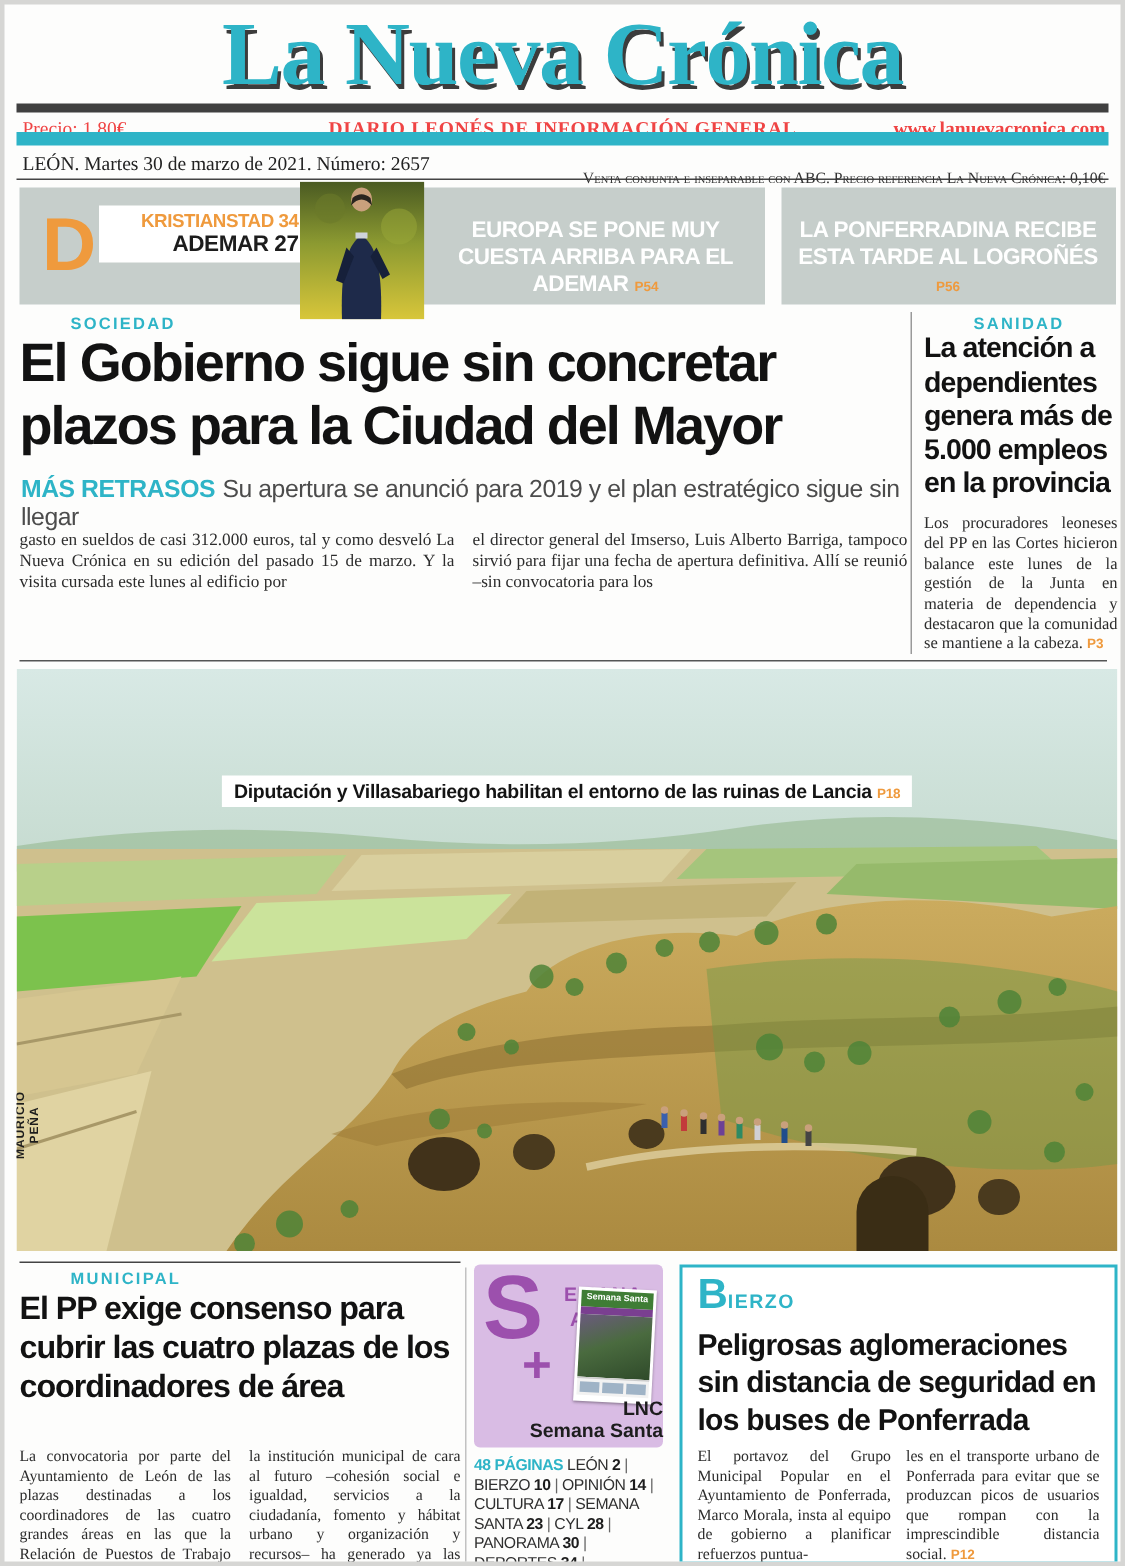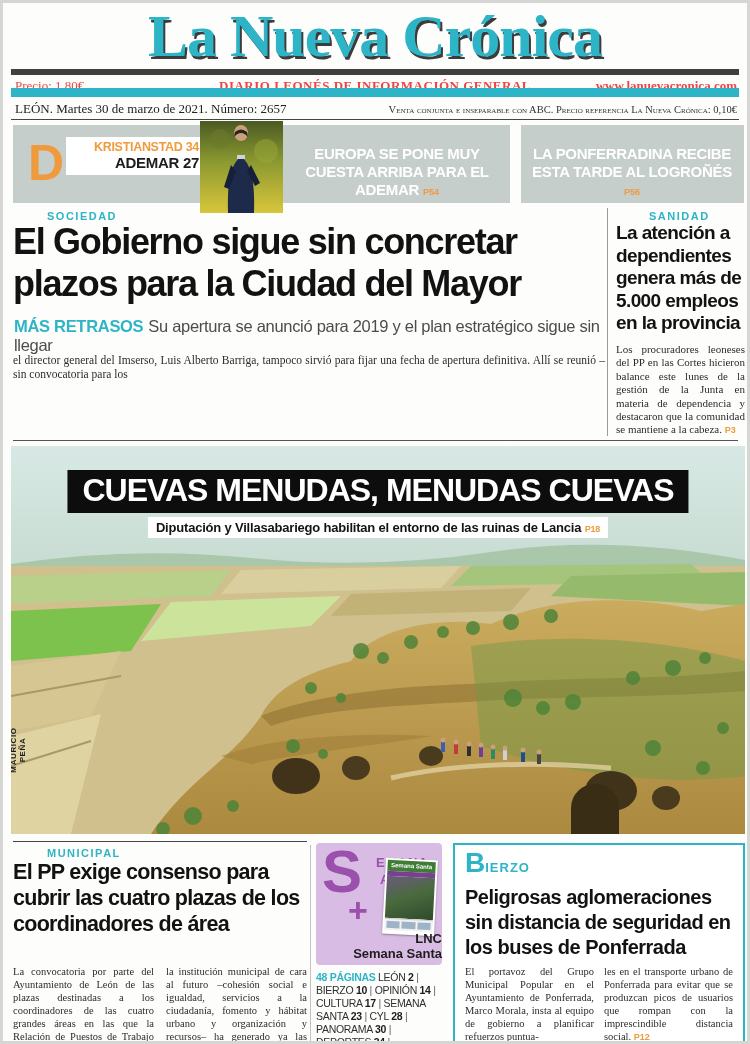"Venta conjunta e inseparable con" .edition-row .sale { top: 5px -> 15px }
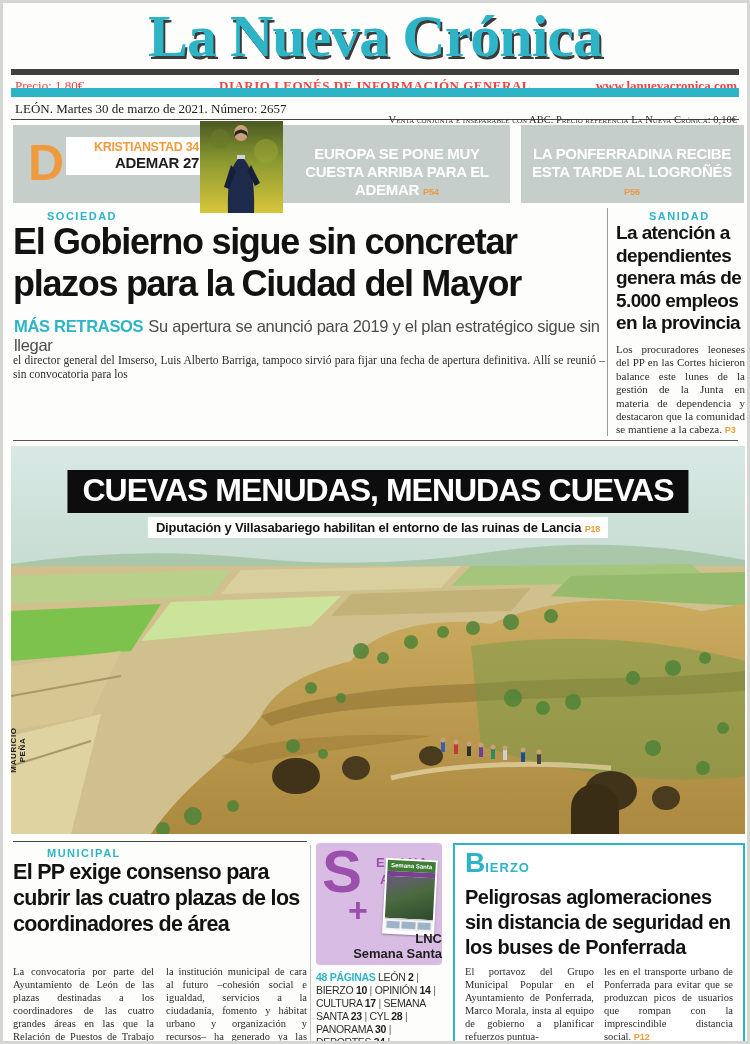"gasto en sueldos de casi" div.body-col { html: none -> <div>gasto en sueldos de casi 312.000 euros, tal y como desveló La Nueva Crónica en su edición del pasado 15 de marzo. Y la visita cursada este lunes al edificio por</div> }
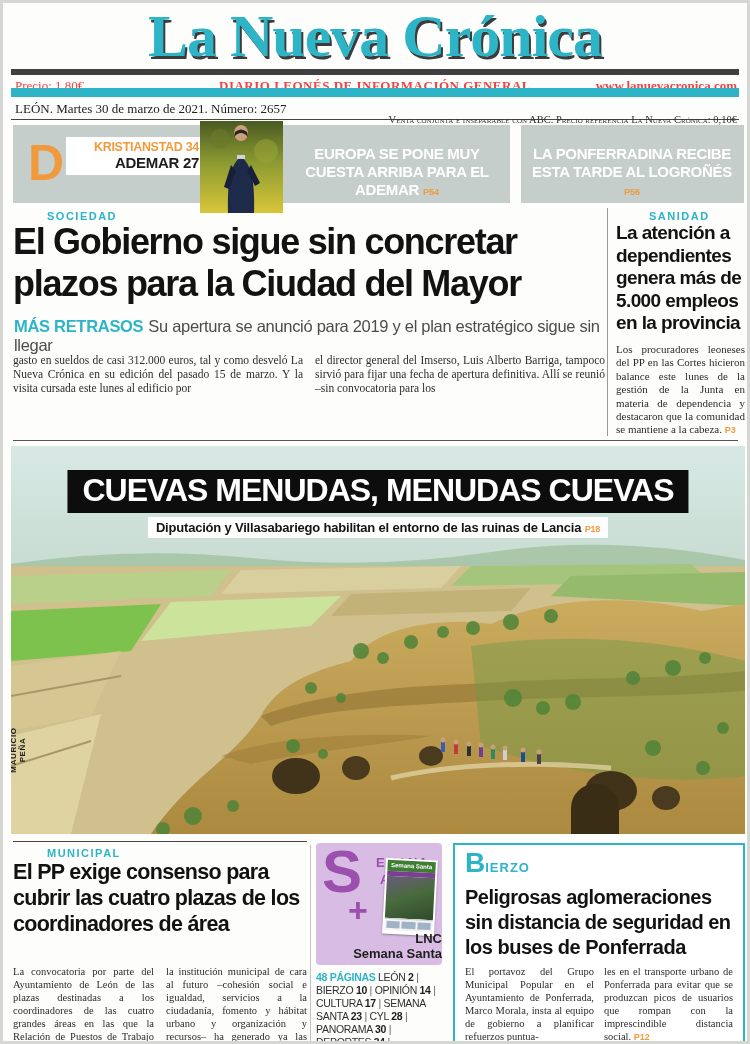"CUEVAS MENUDAS, MENUDAS CUEVAS" div.photo-banner { html: <div>CUEVAS MENUDAS, MENUDAS CUEVAS</div> -> none }
